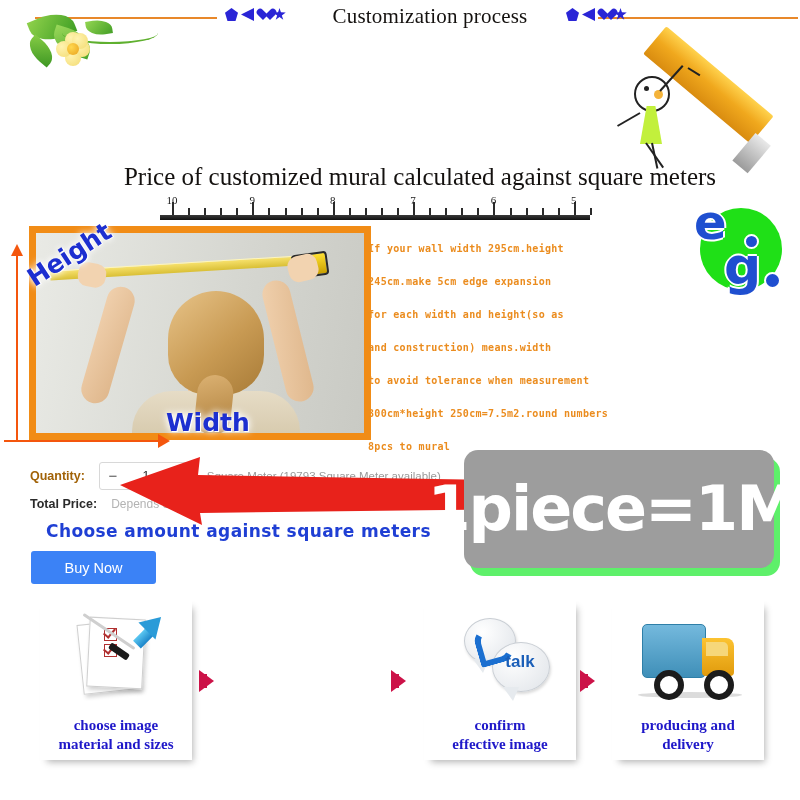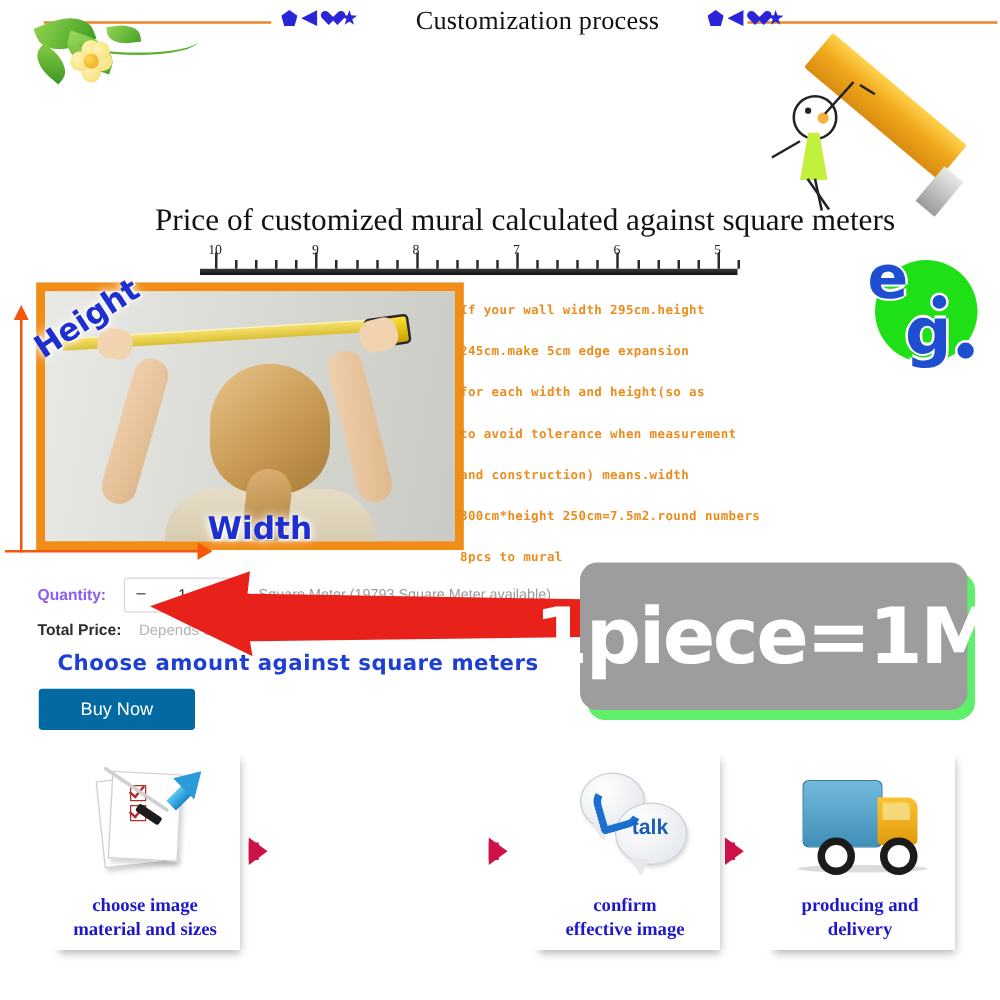"to avoid tolerance when measurement" div { order: before "and construction) means.width" -> after "and construction) means.width" }
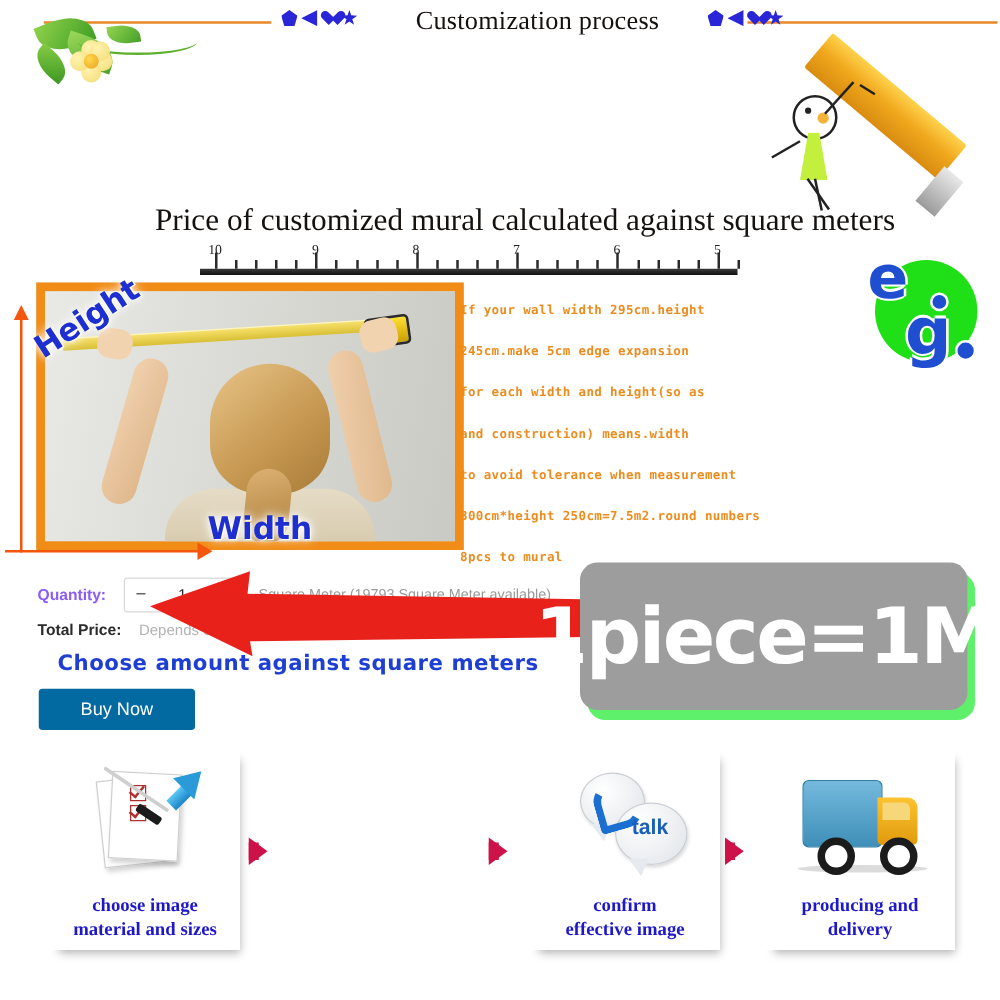"Quantity:" .qlabel { color: #8b5cf6 -> #a16207 }
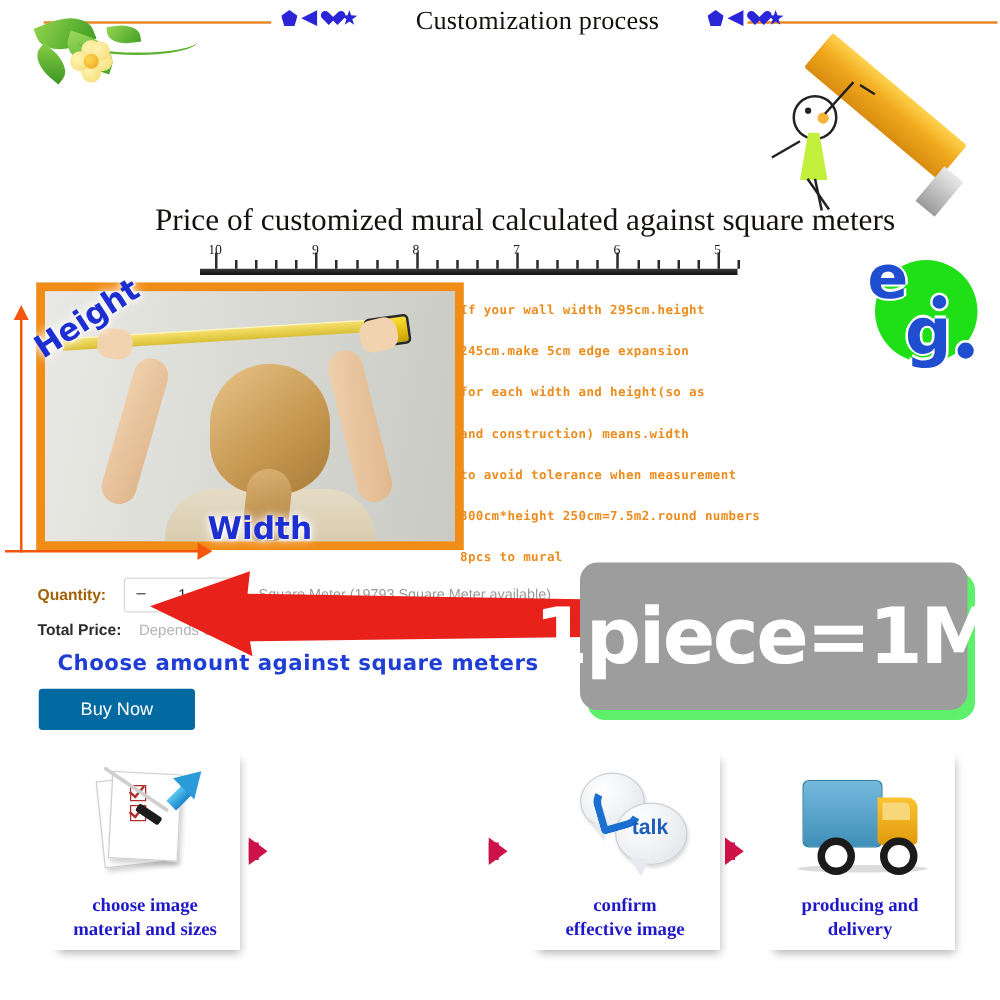"Buy Now" .btn.buy { background: #0369a1 -> #3b82f6 }
